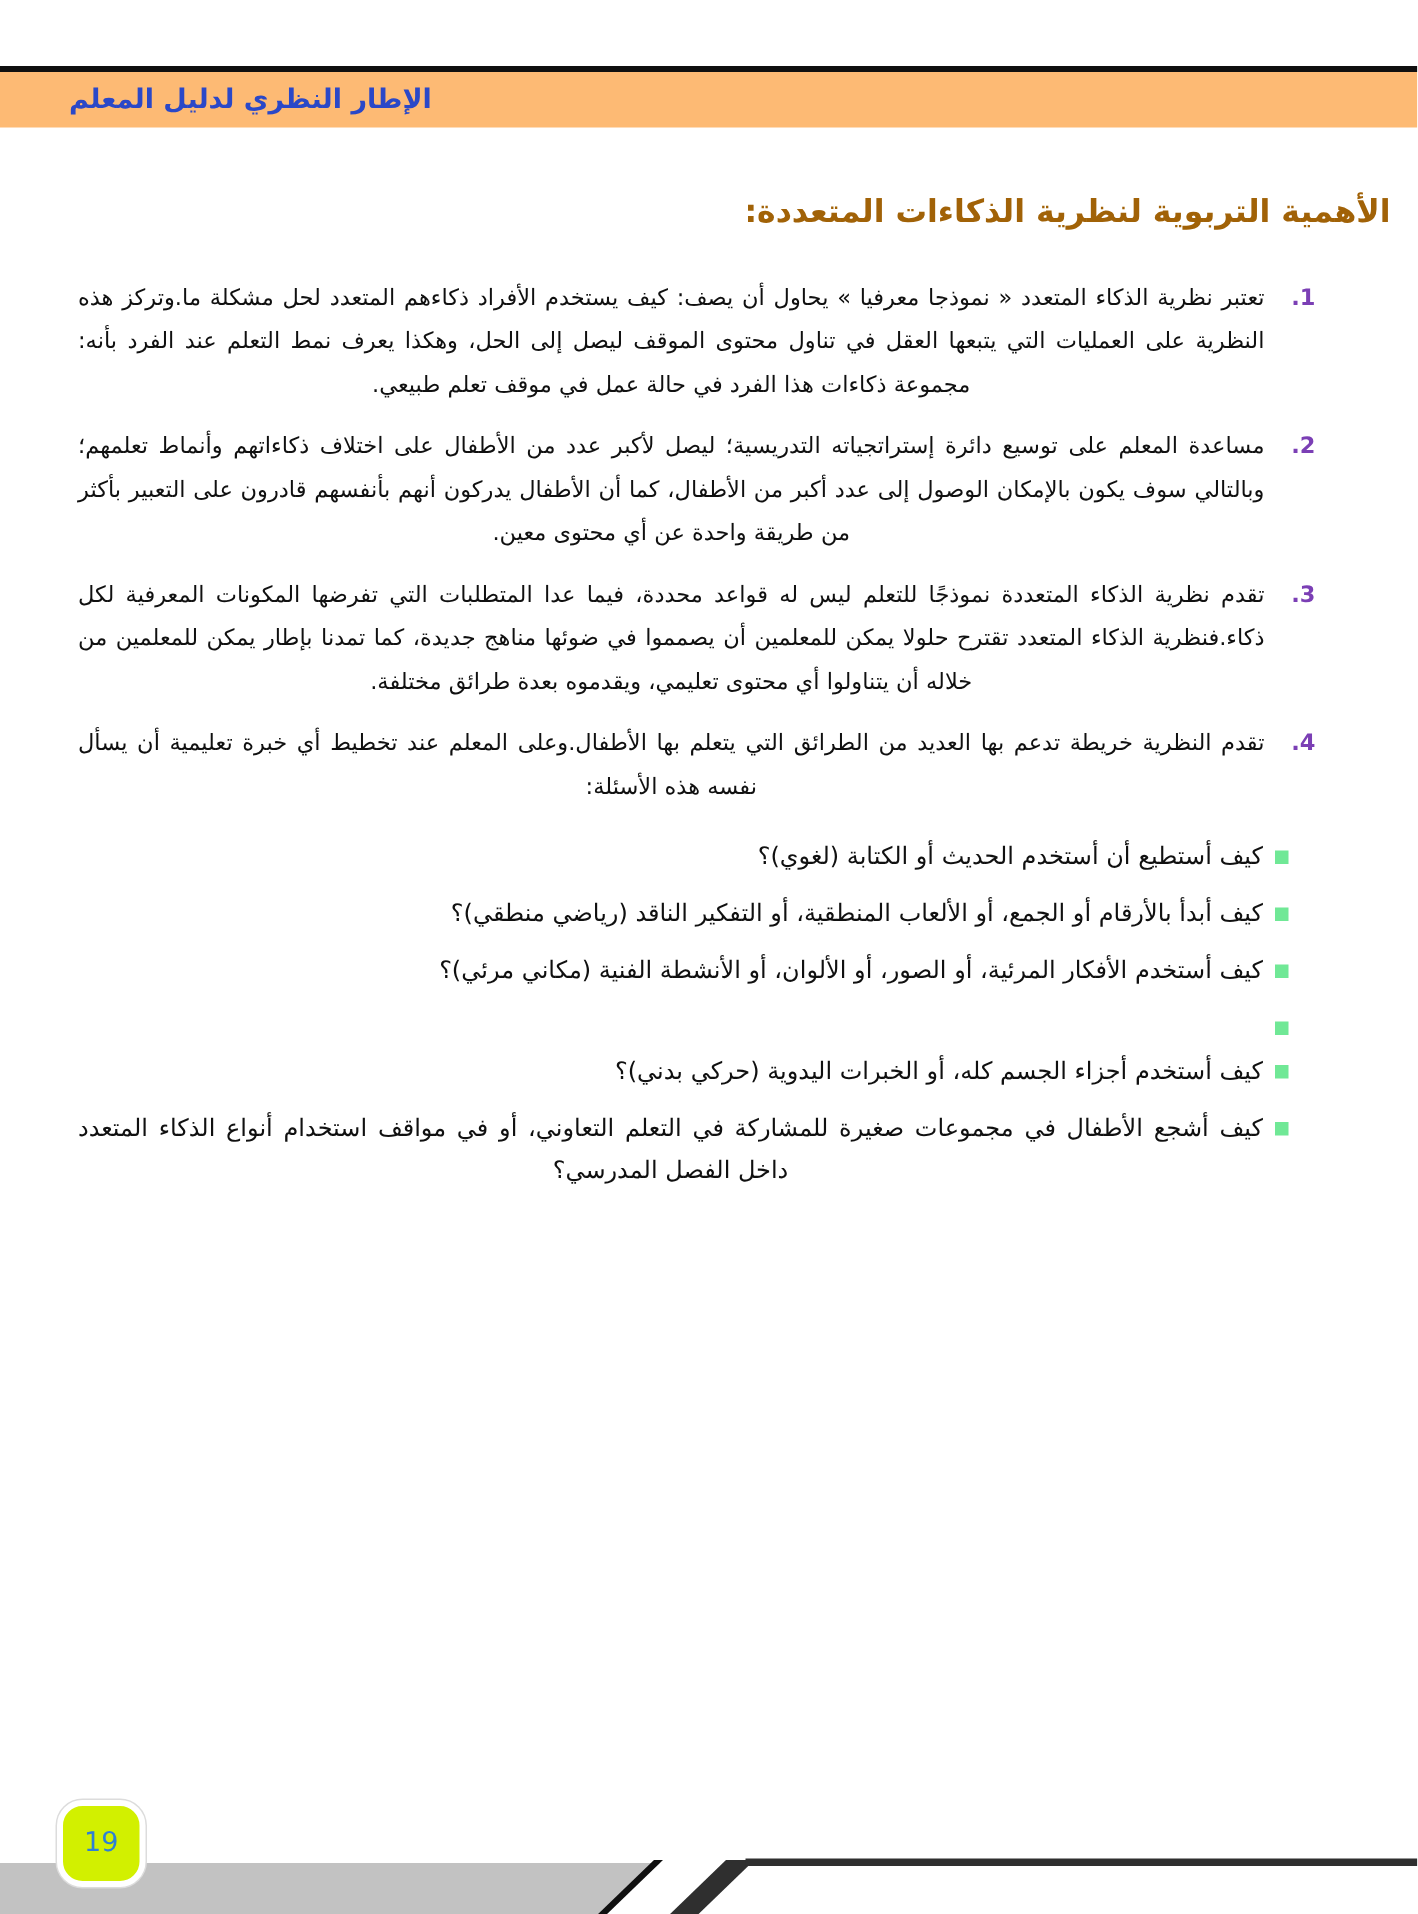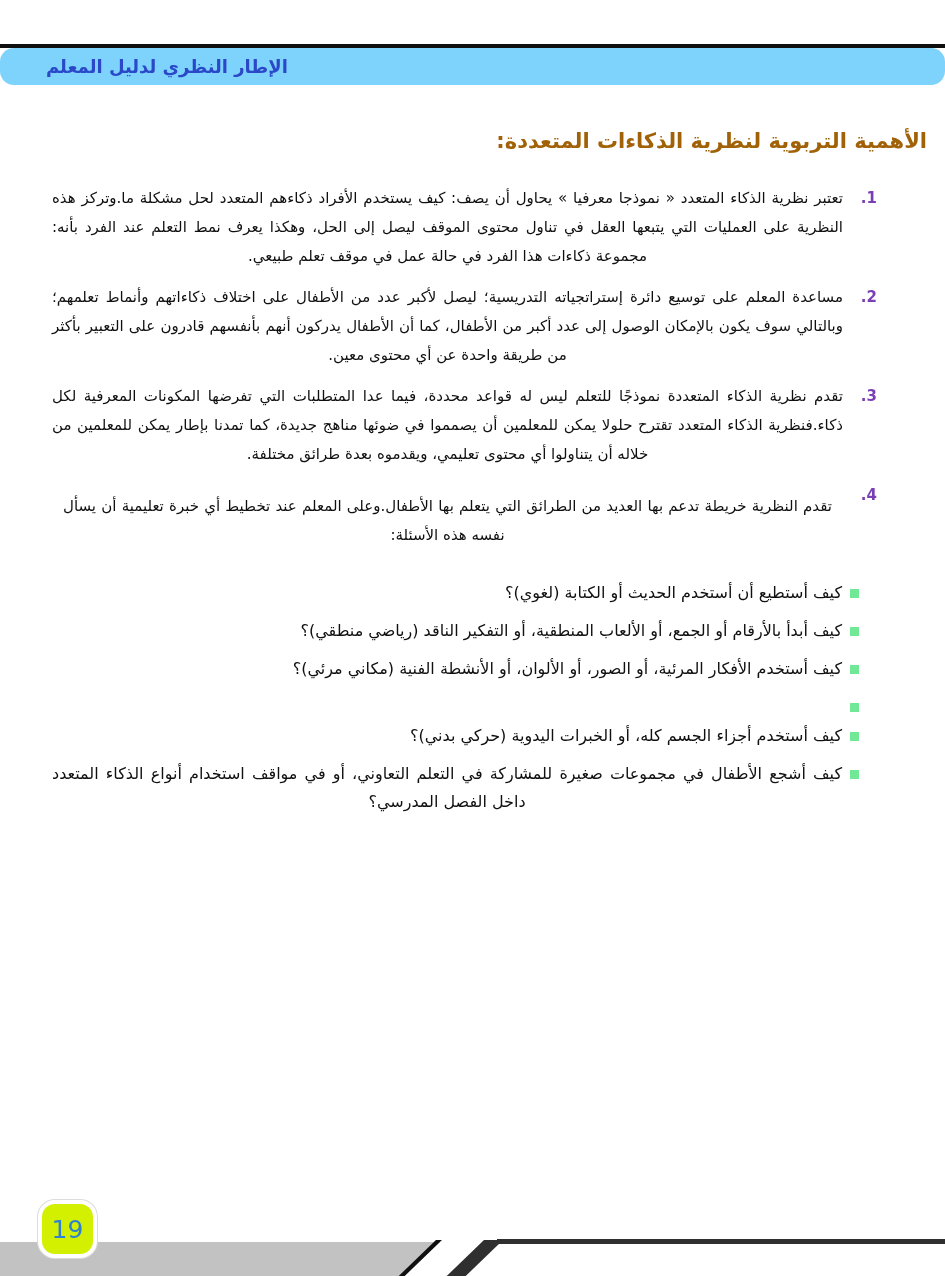"الإطار النظري لدليل المعلم" .header-bar { background: #7dd3fc -> #fdba74; border-radius: 14px -> none }
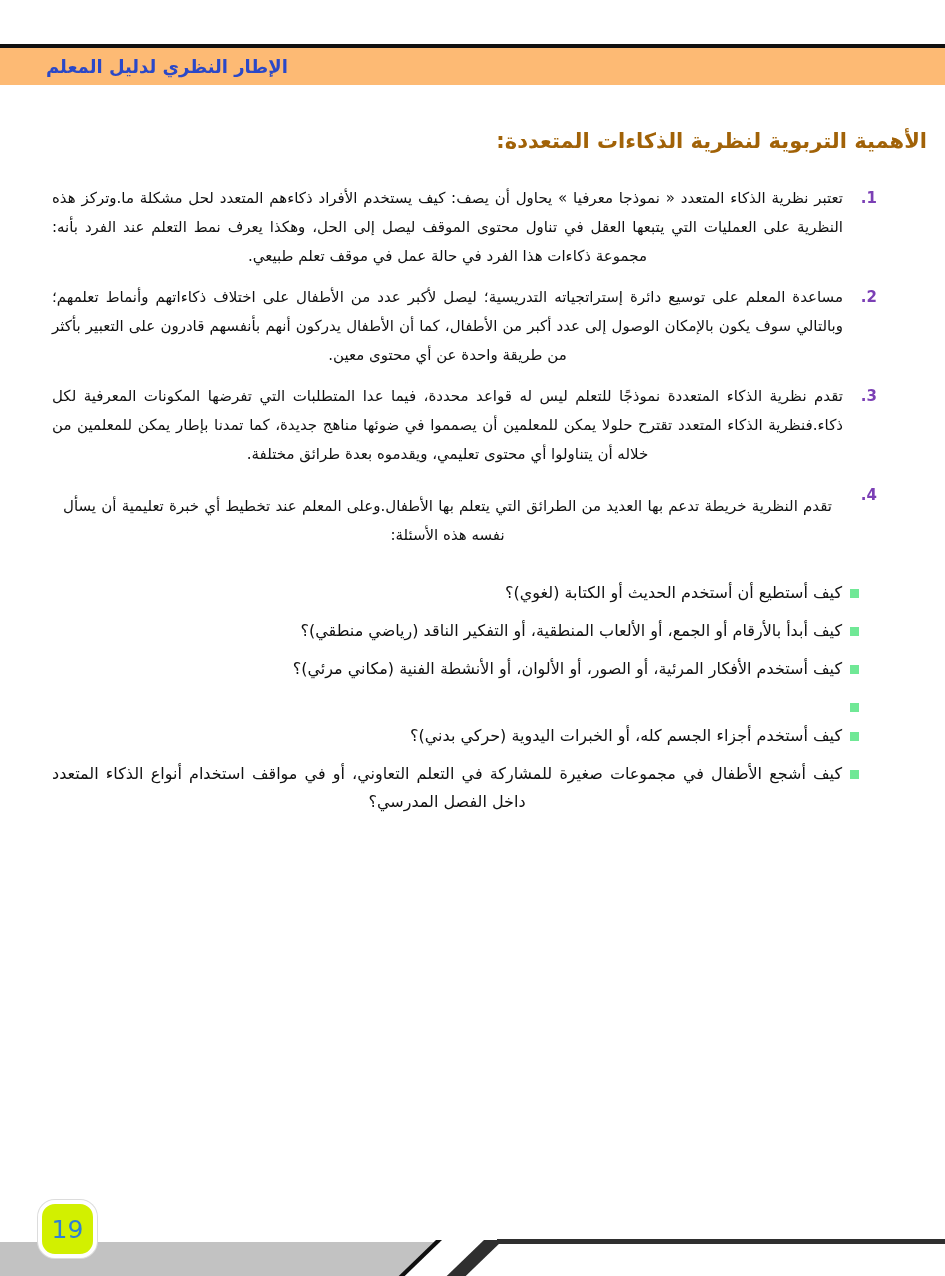"تقدم النظرية خريطة تدعم بها" p.item-text { margin: 11px -> 0 }
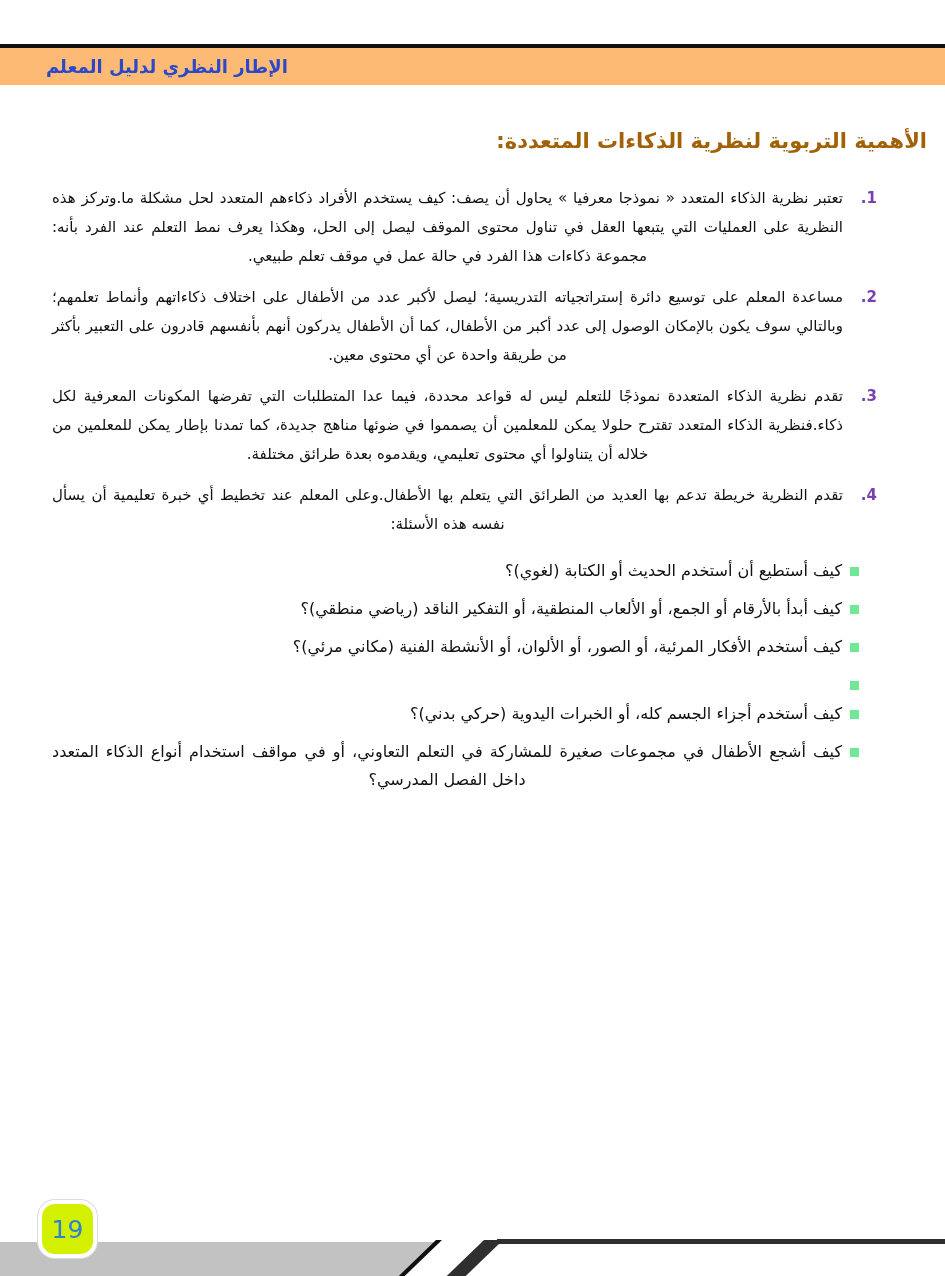"19" .page-number { font-size: 25px -> 18px }
